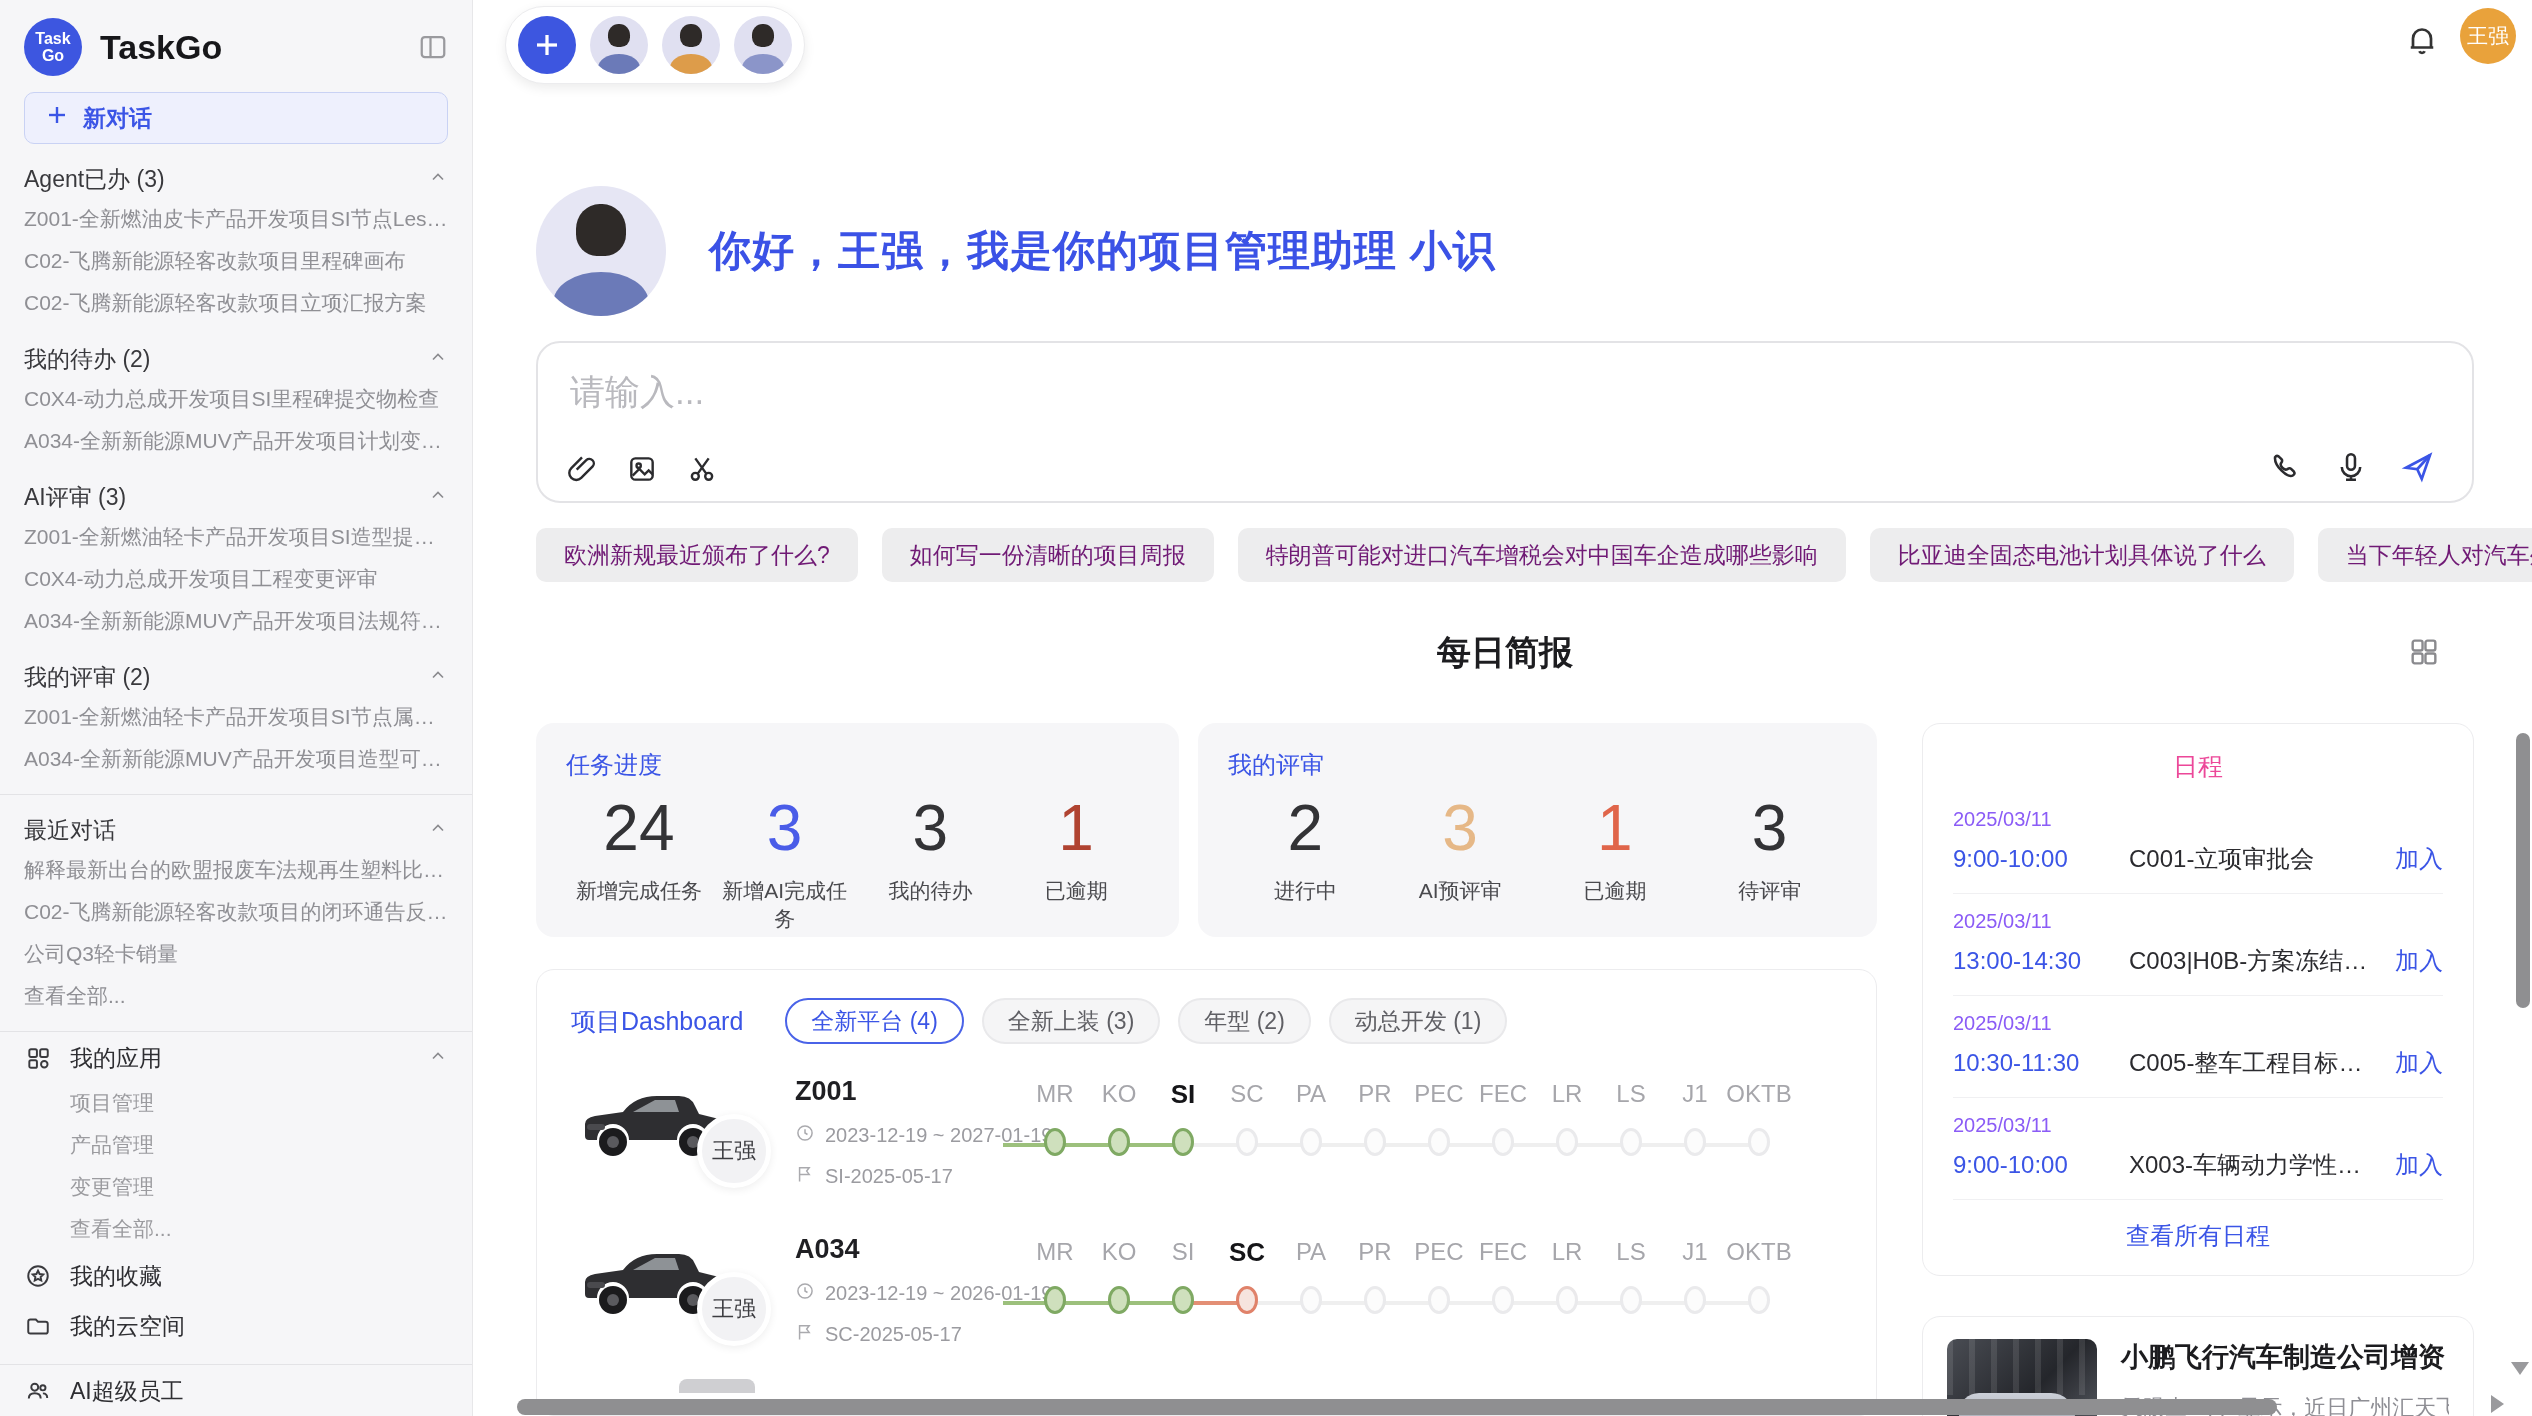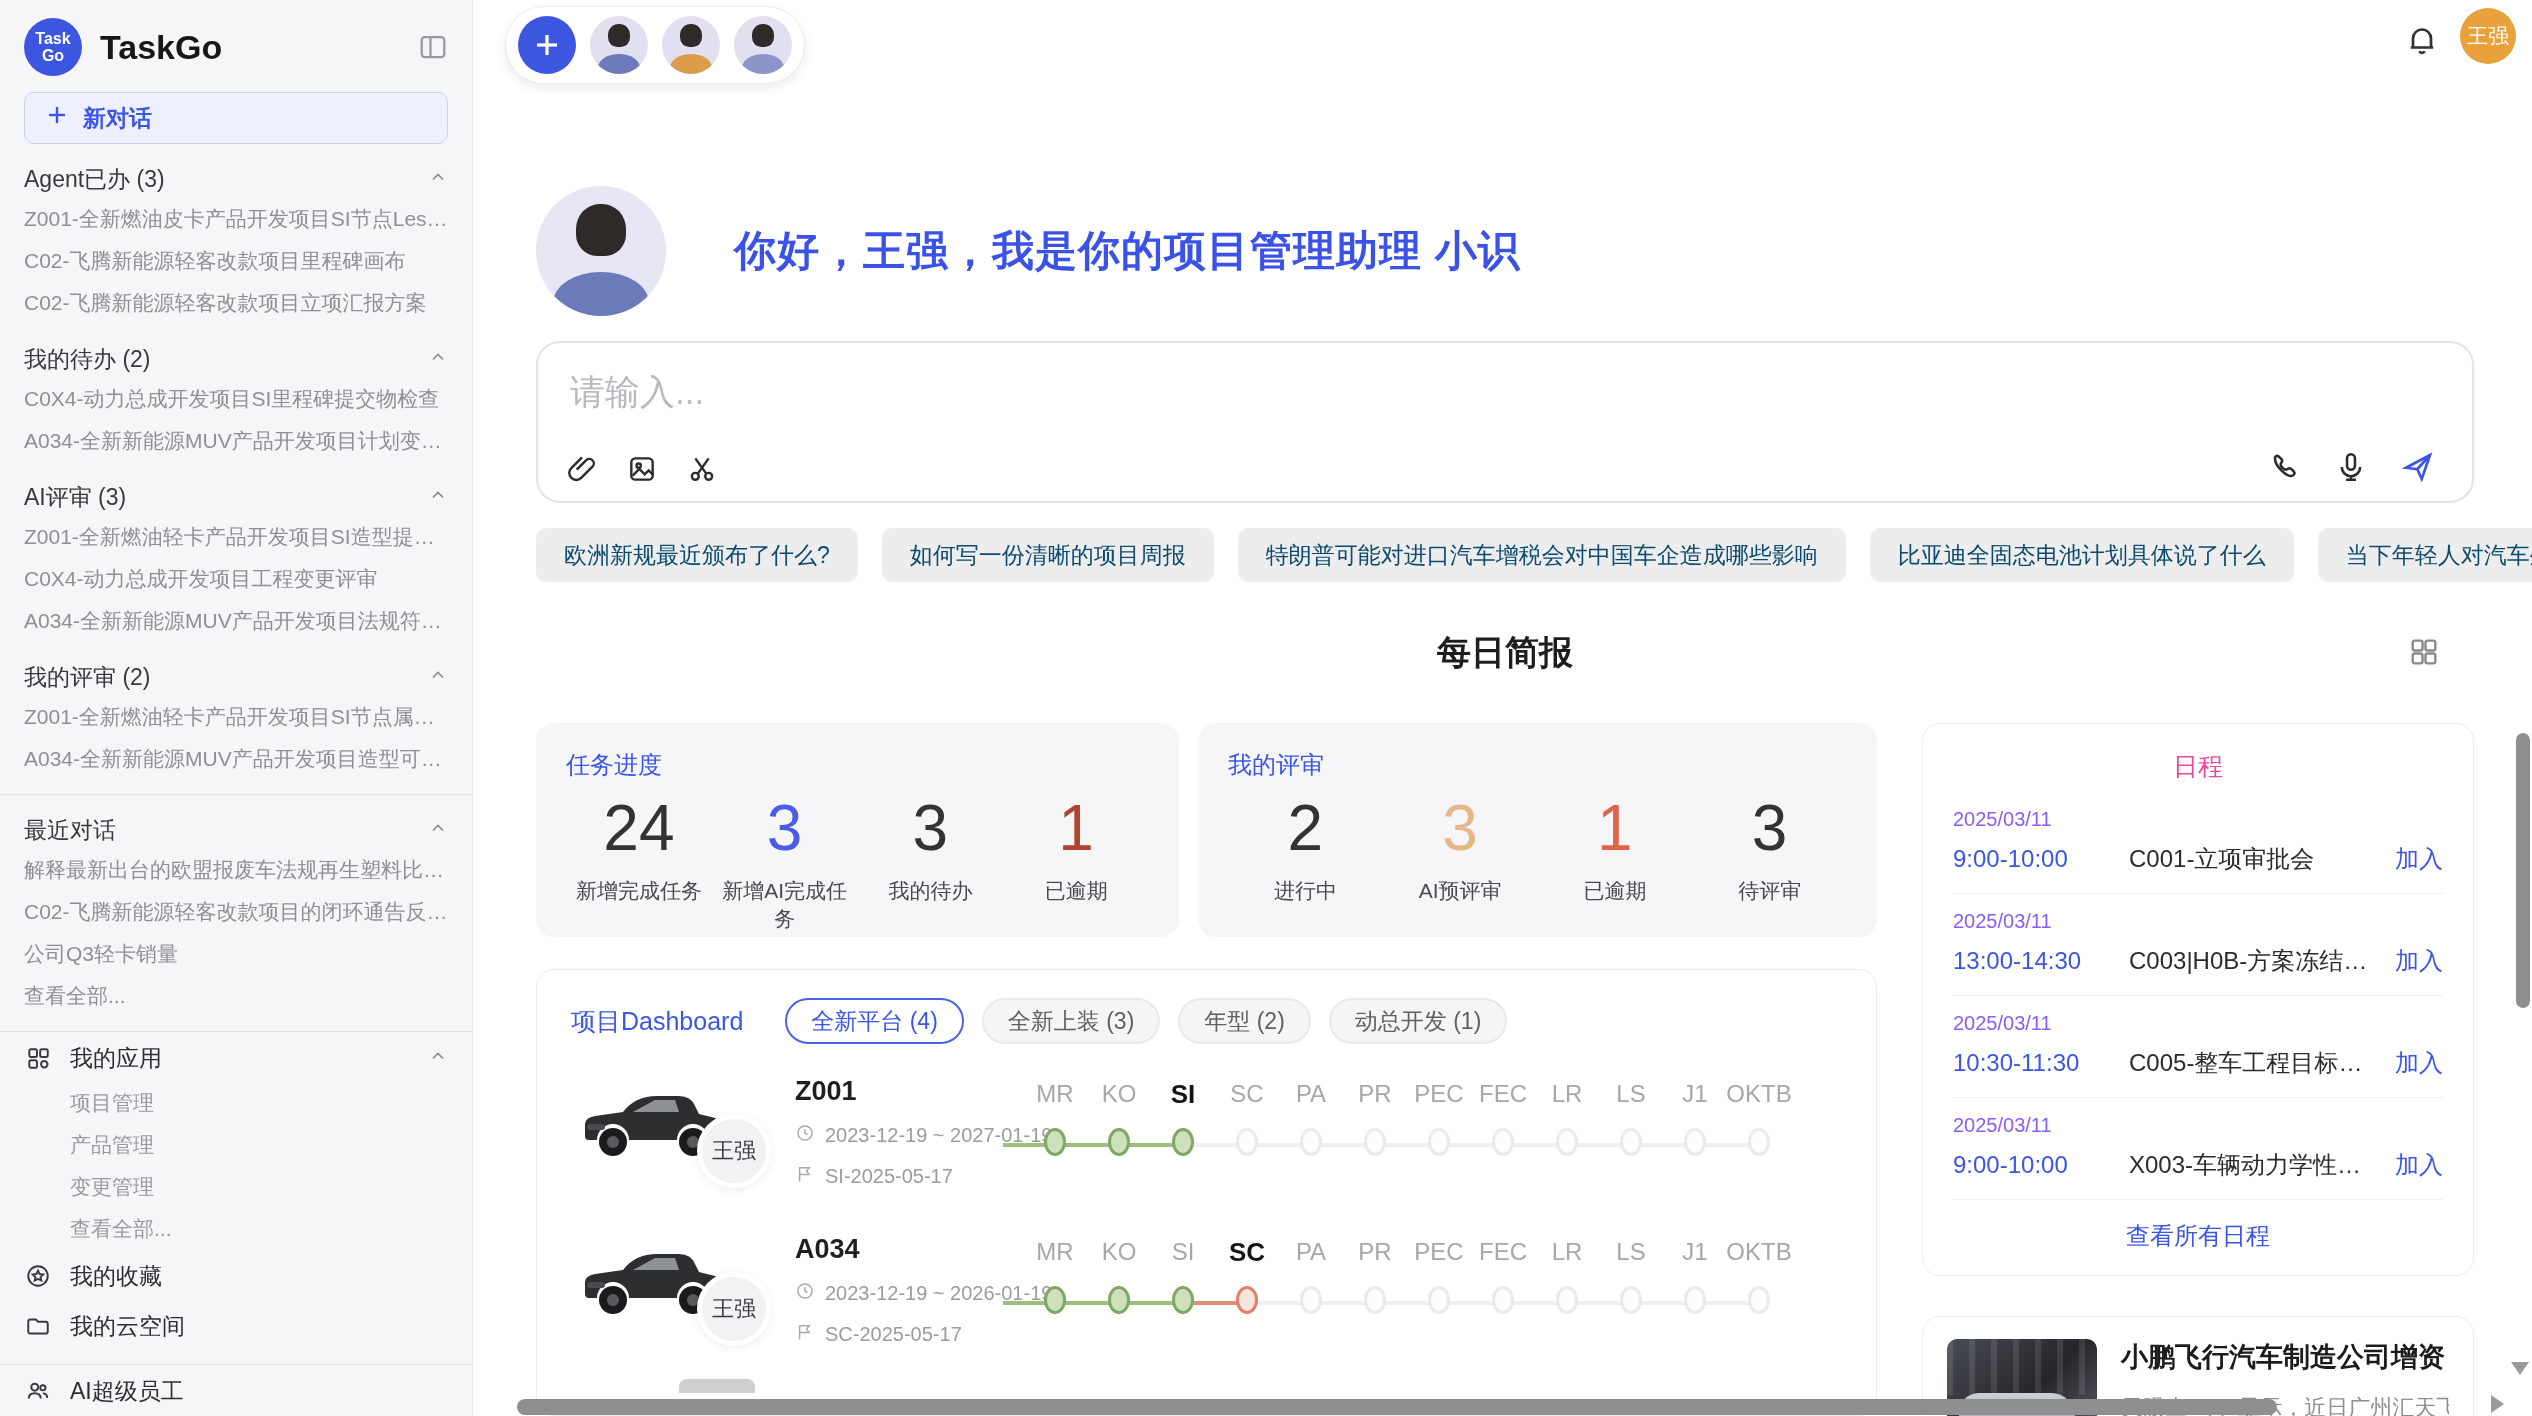"你好，王强，我是你的项目管理助理 小识" .greet { gap: 68px -> 43px }
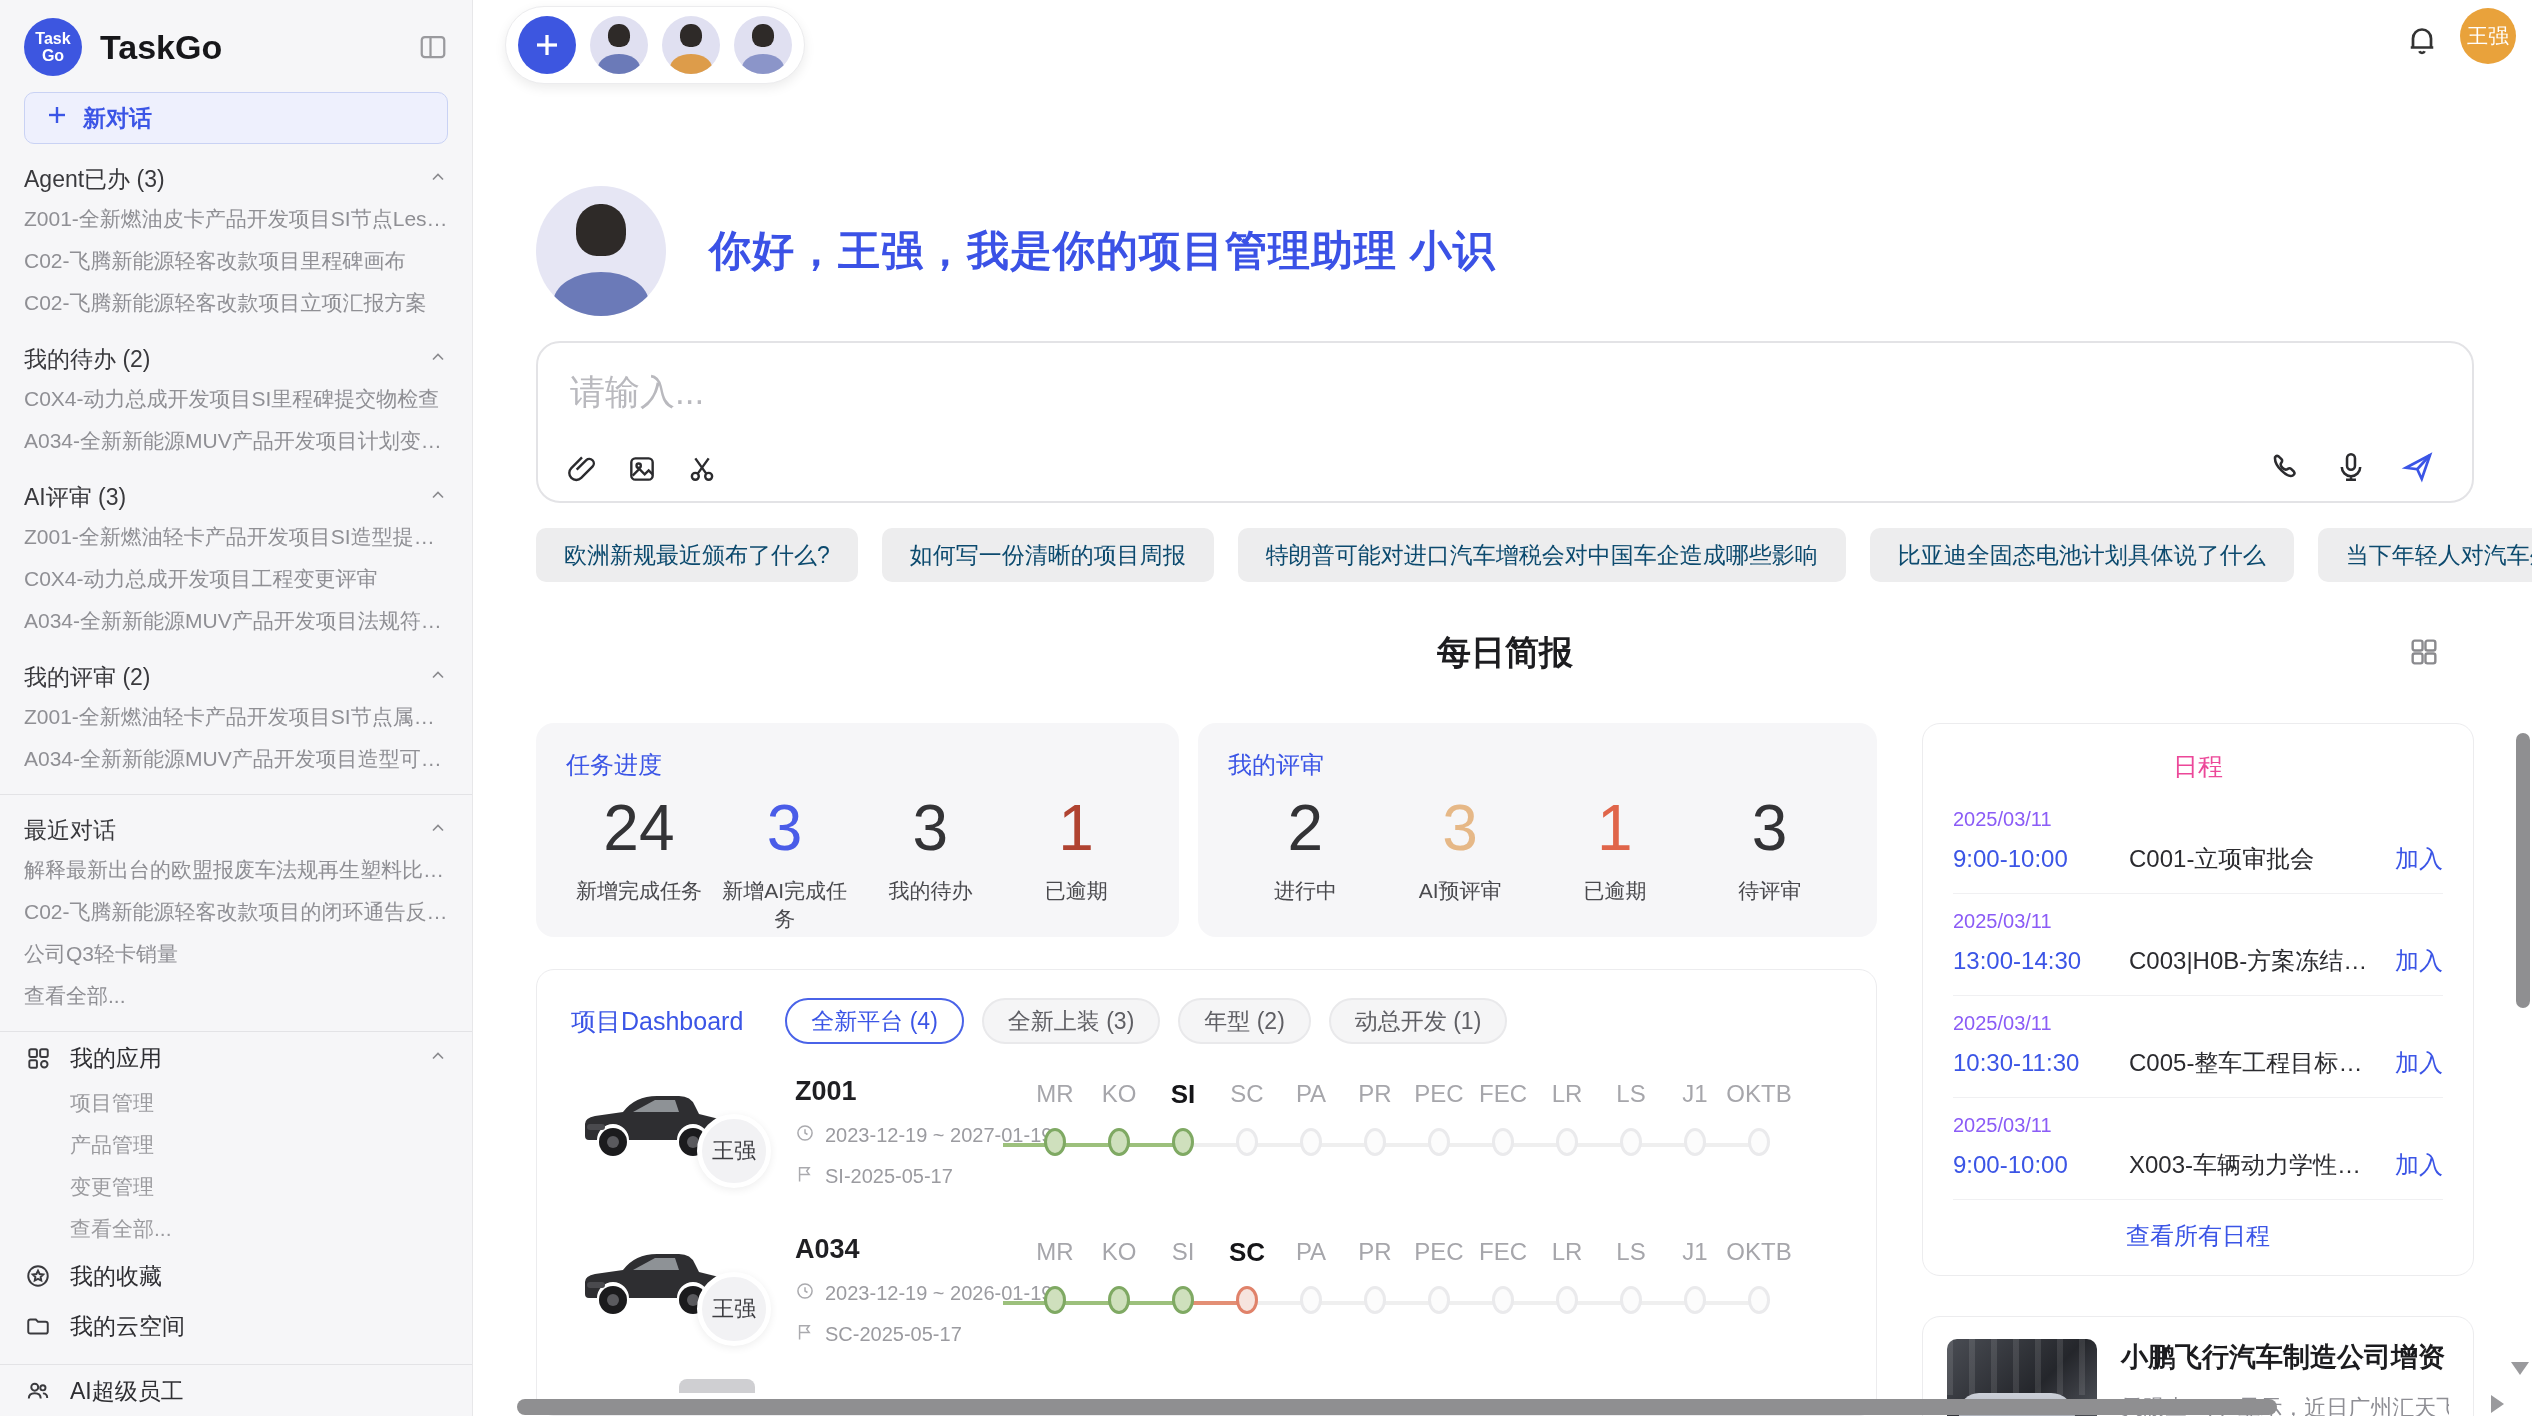"欧洲新规最近颁布了什么?" .chip { color: #0c4a6e -> #701a75 }
